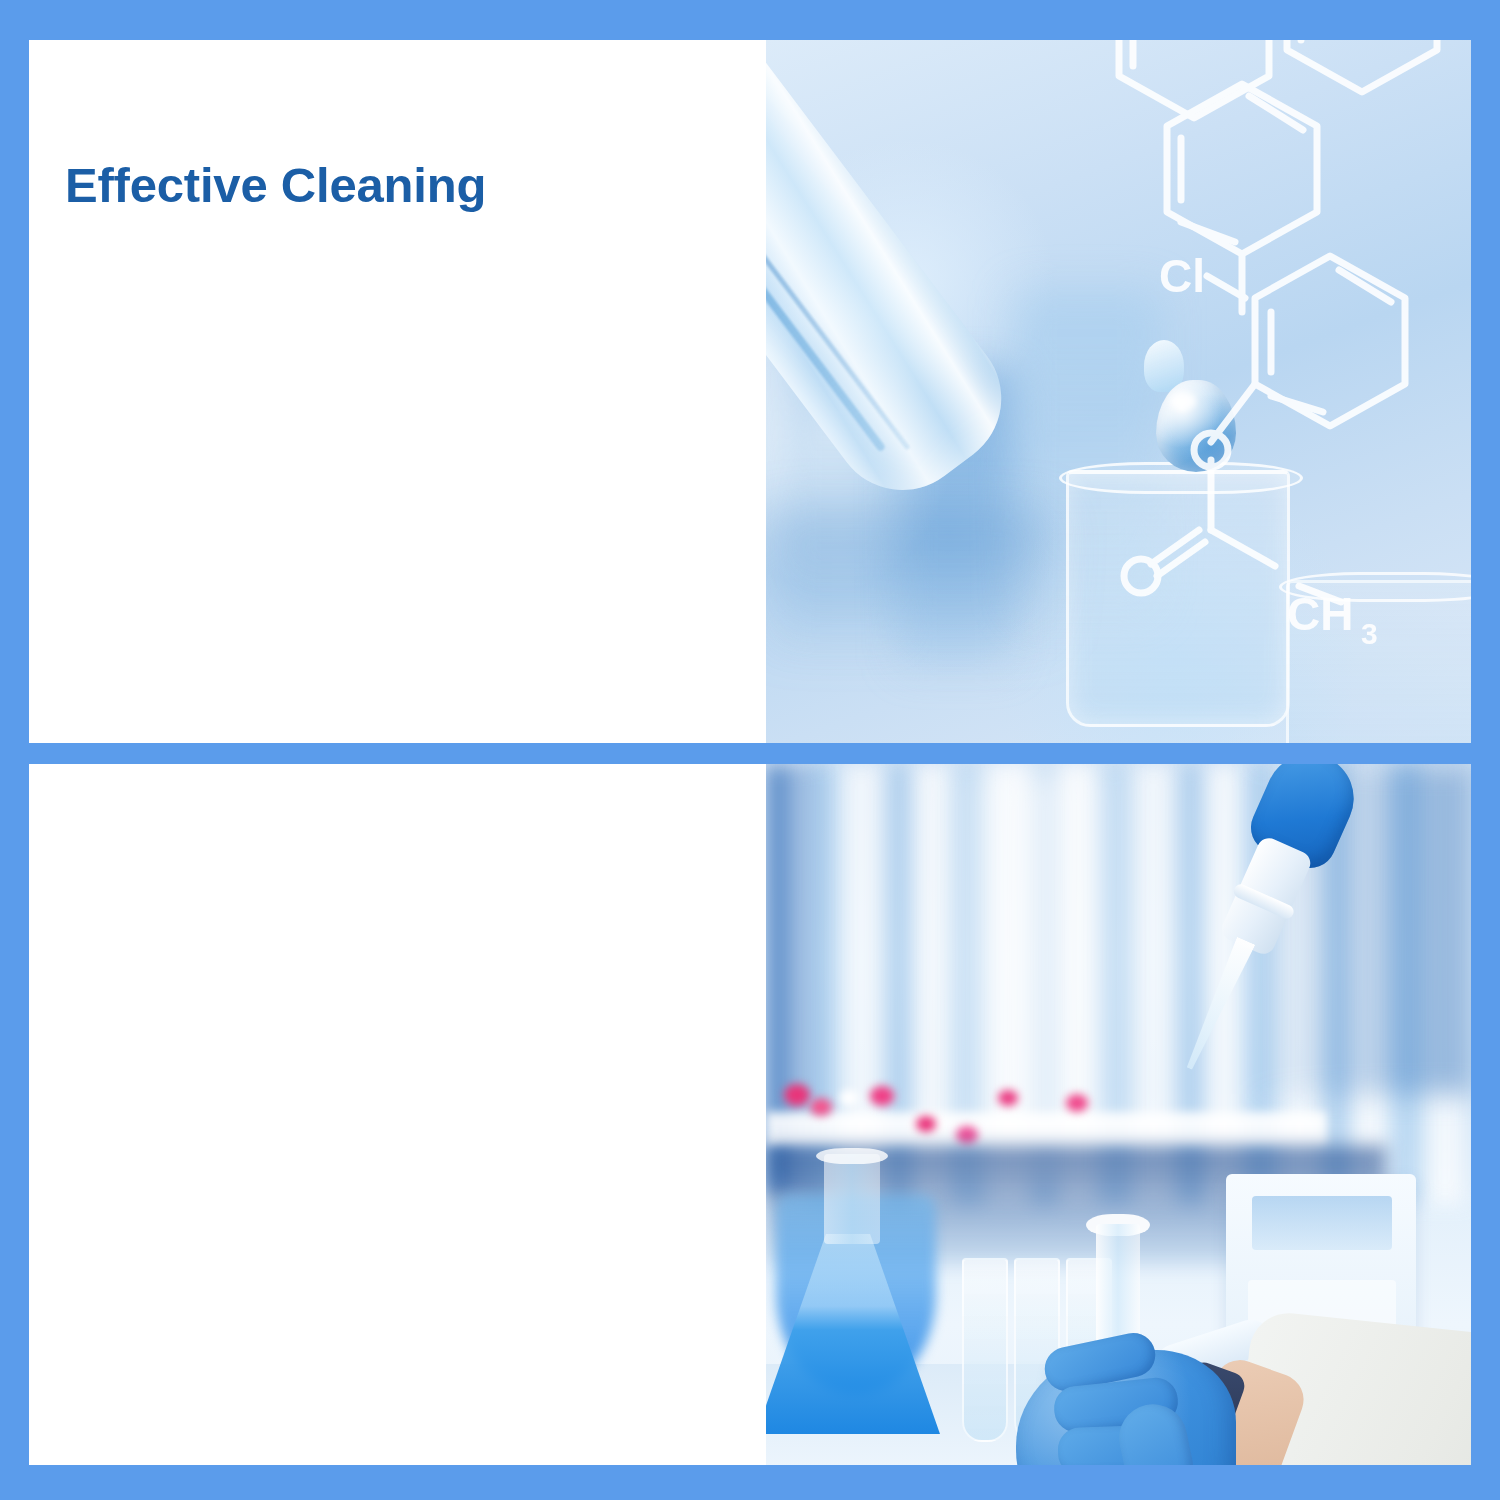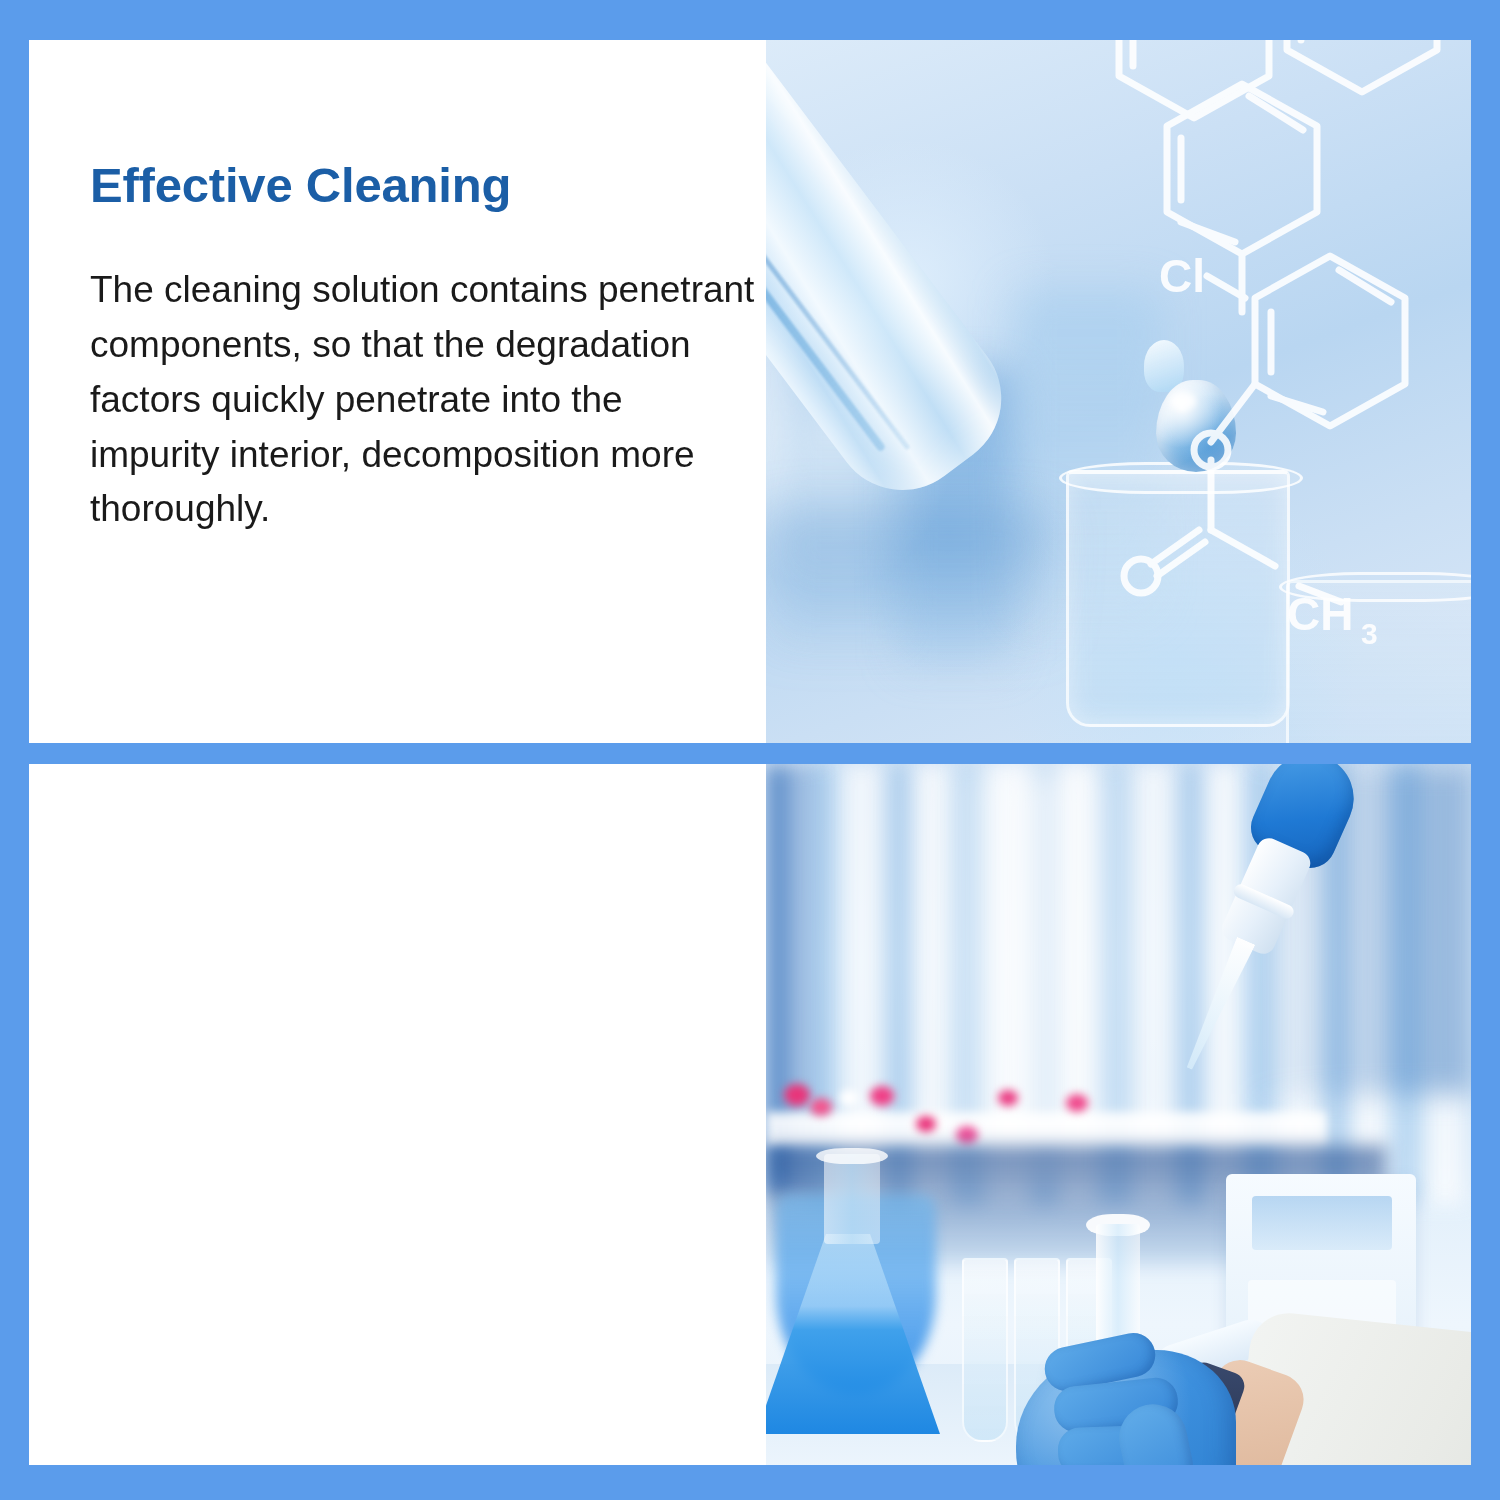"Effective Cleaning" .textcol-inner { margin-left: 25px -> none }
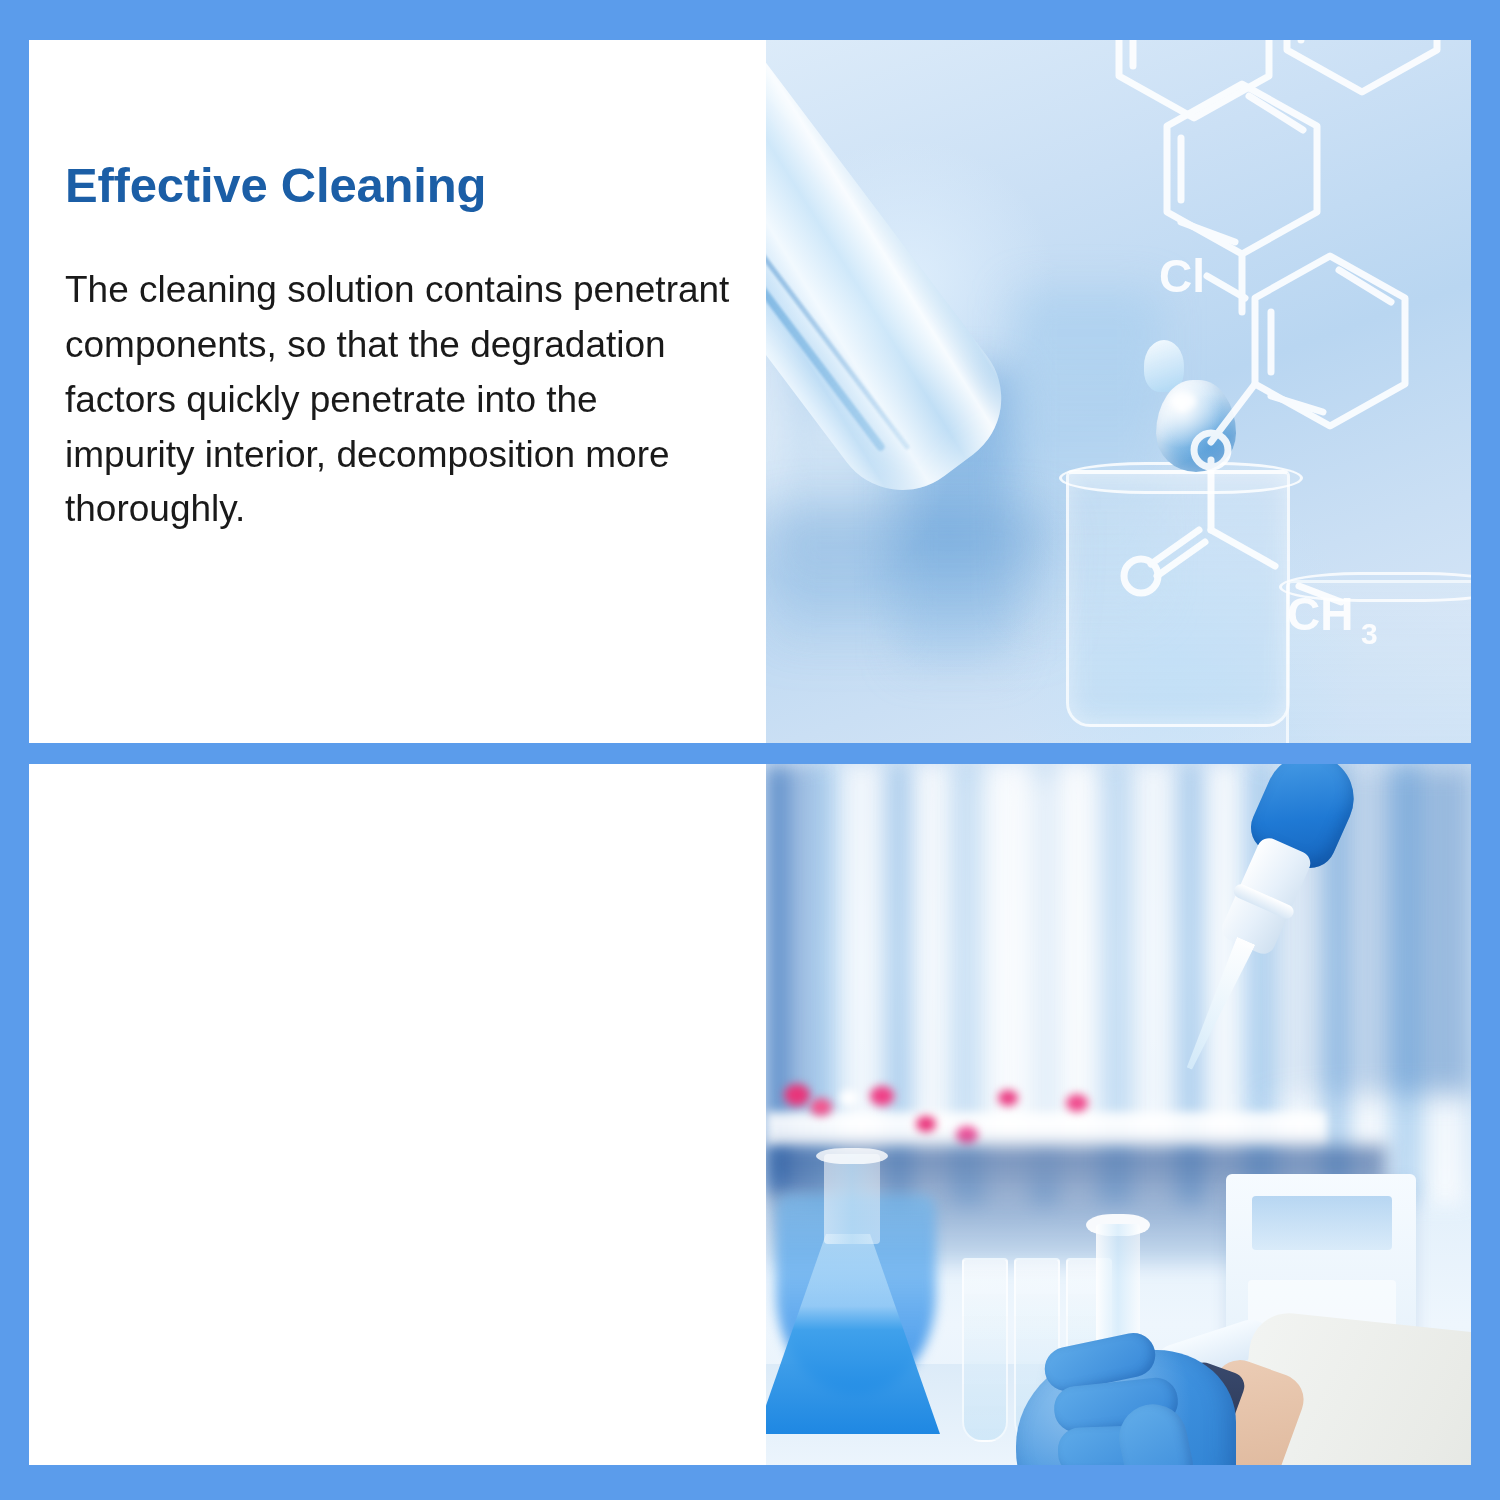"The cleaning solution contains penetrant" p.body-copy { html: <p>The cleaning solution contains penetrant components, so that the degradation factors quickly penetrate into the impurity interior, decomposition more thoroughly.</p> -> none }
